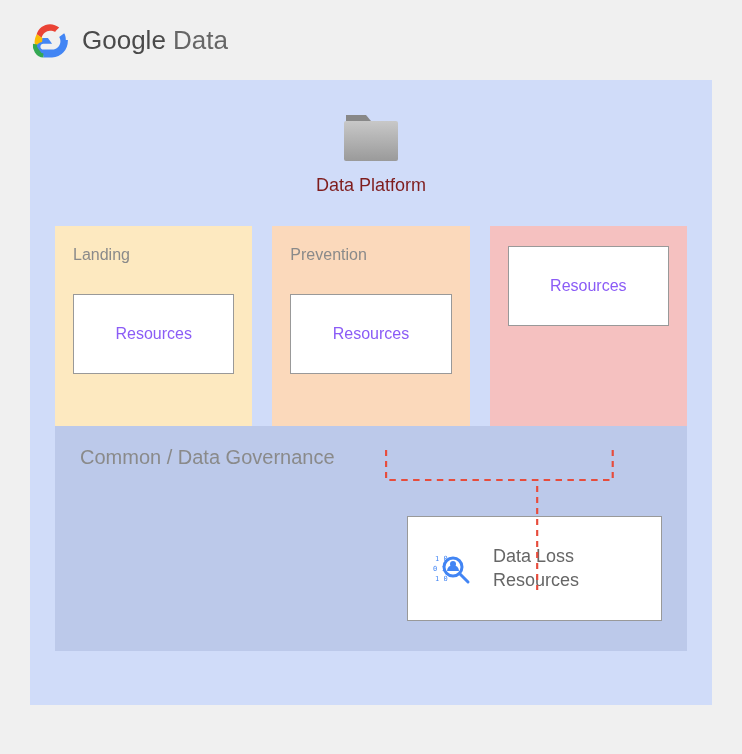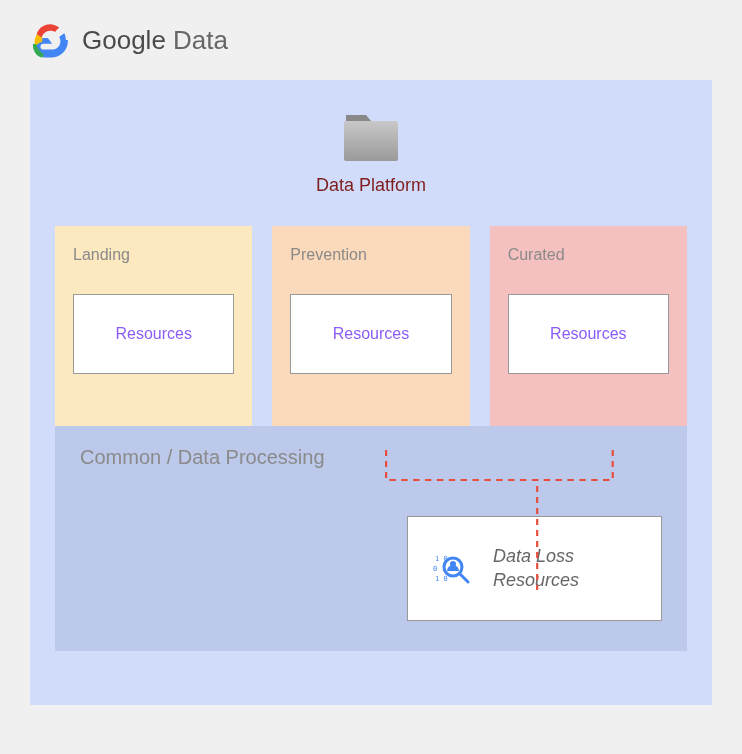"Curated" div.stage-title { html: <div>Curated</div> -> none }
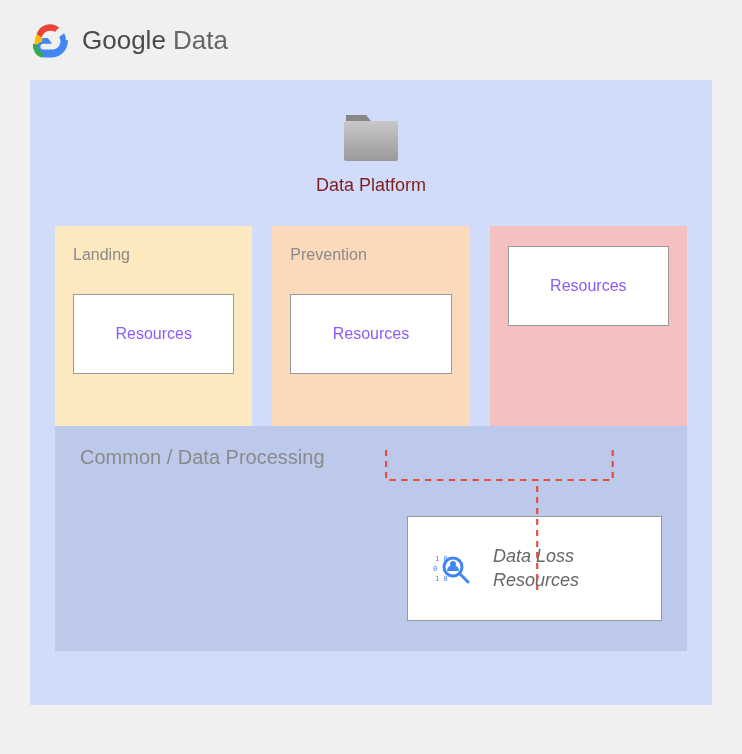"Common / Data Processing" div.governance-title { text: Processing -> Governance }
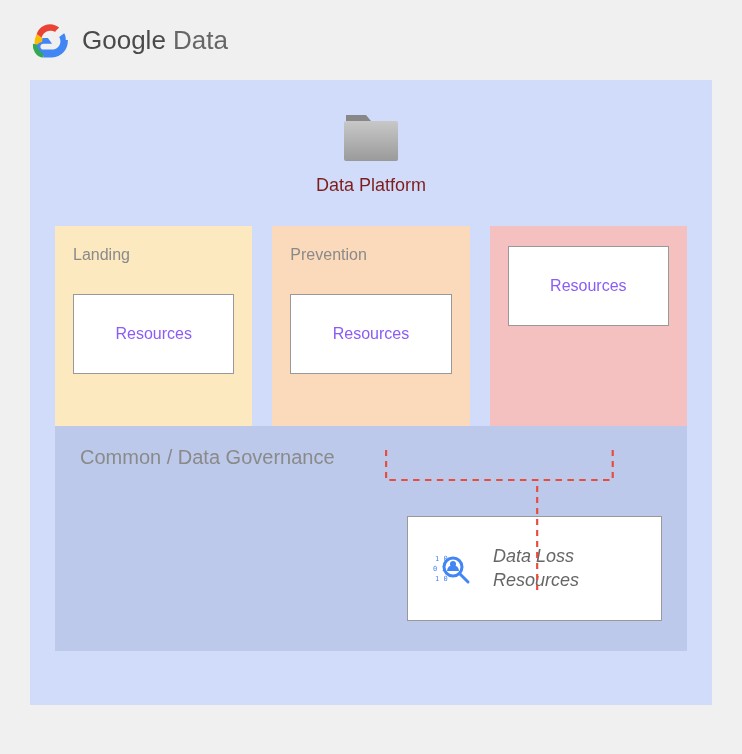"Data Loss" .dlp-label { font-style: italic -> none }
